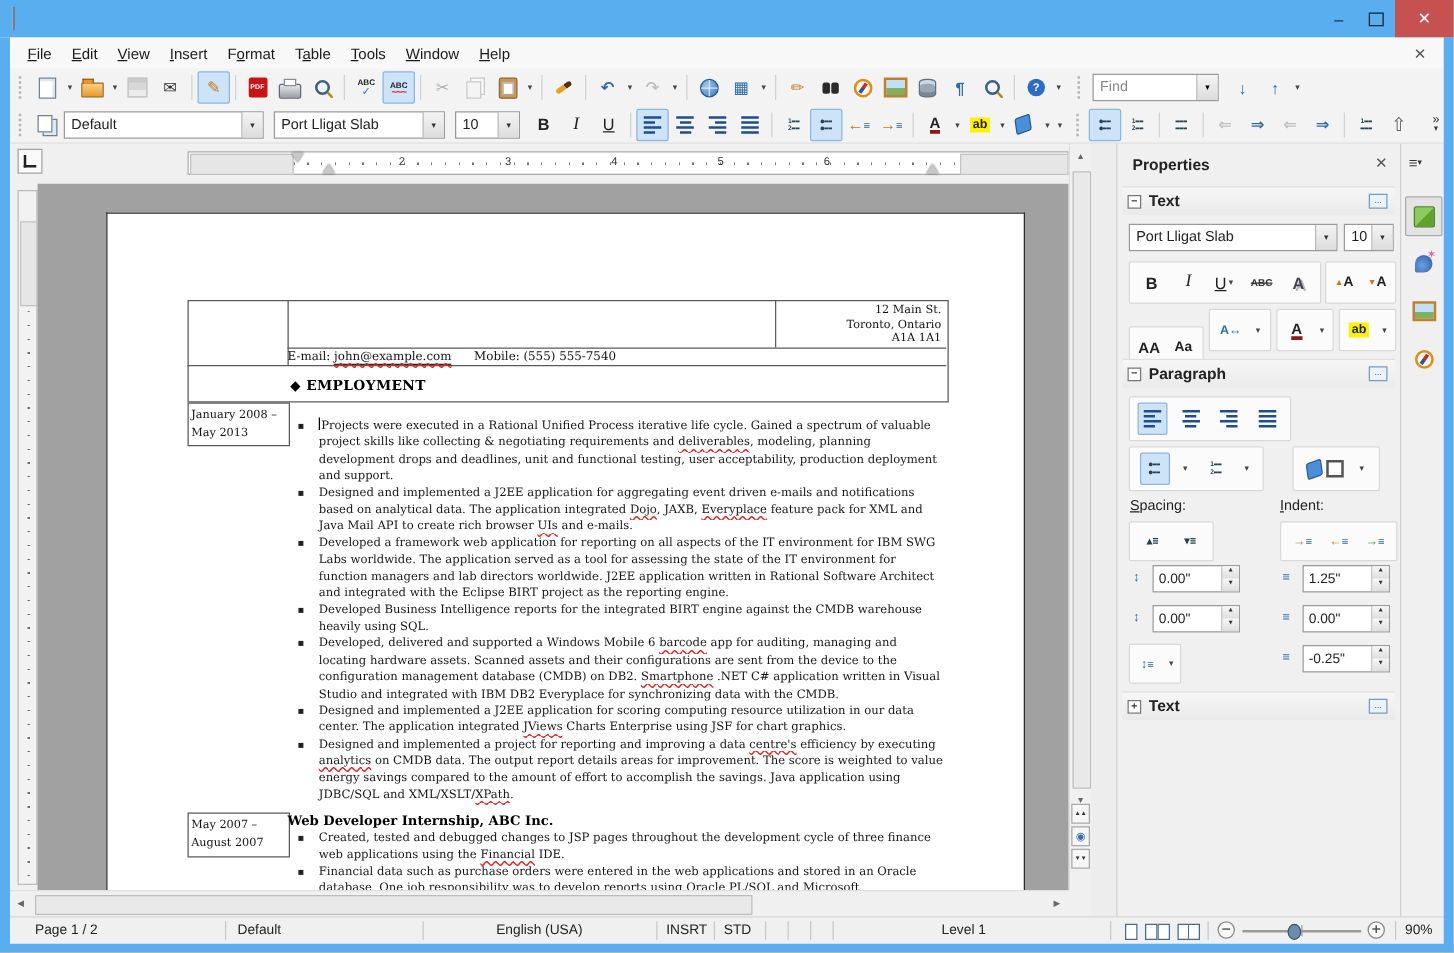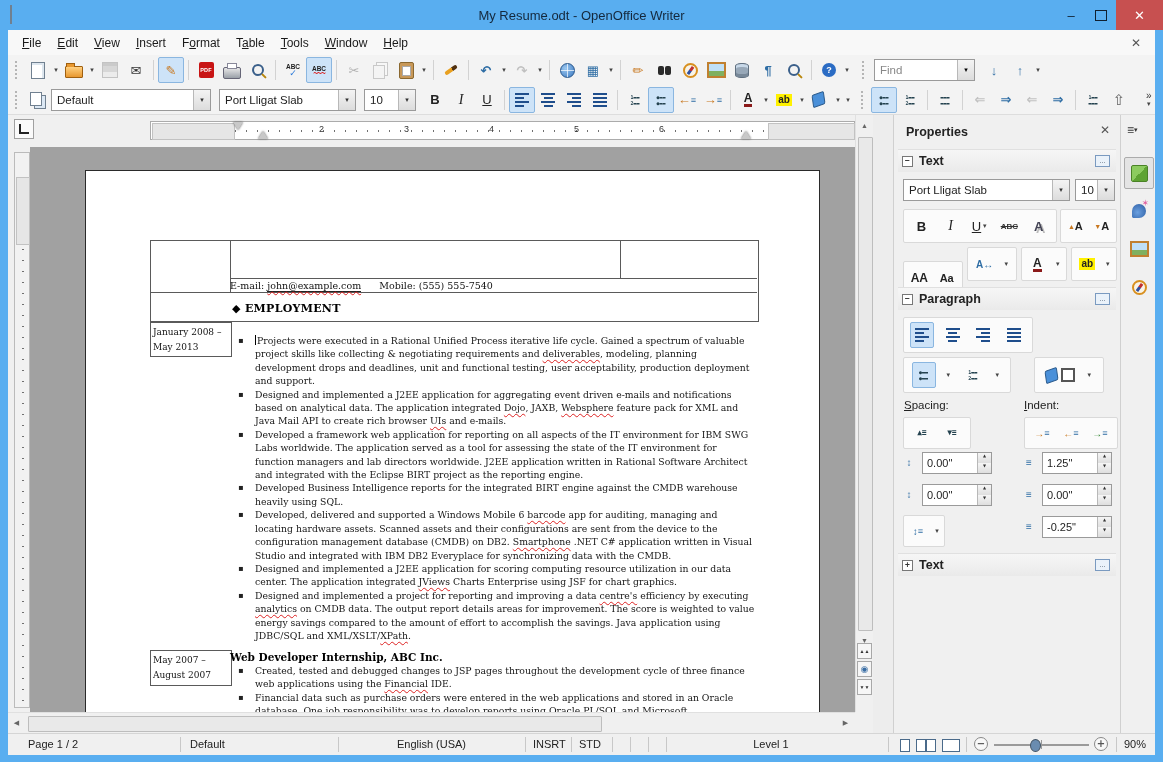"My Resume.odt - OpenOffice Writer" span { html: <span>My Resume.odt - OpenOffice Writer</span> -> none }
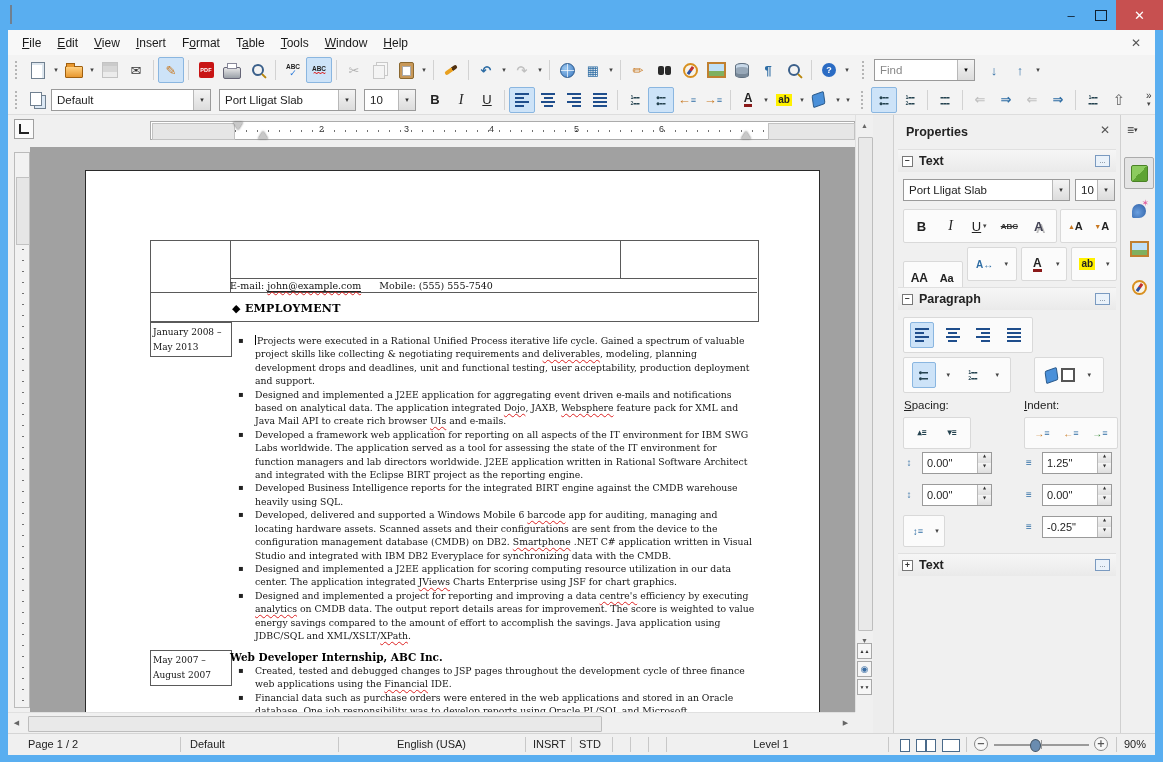"12 Main St." div { html: none -> <div> <div>12 Main St.</div> <div>Toronto, Ontario</div> <div>A1A 1A1</div> </div> }
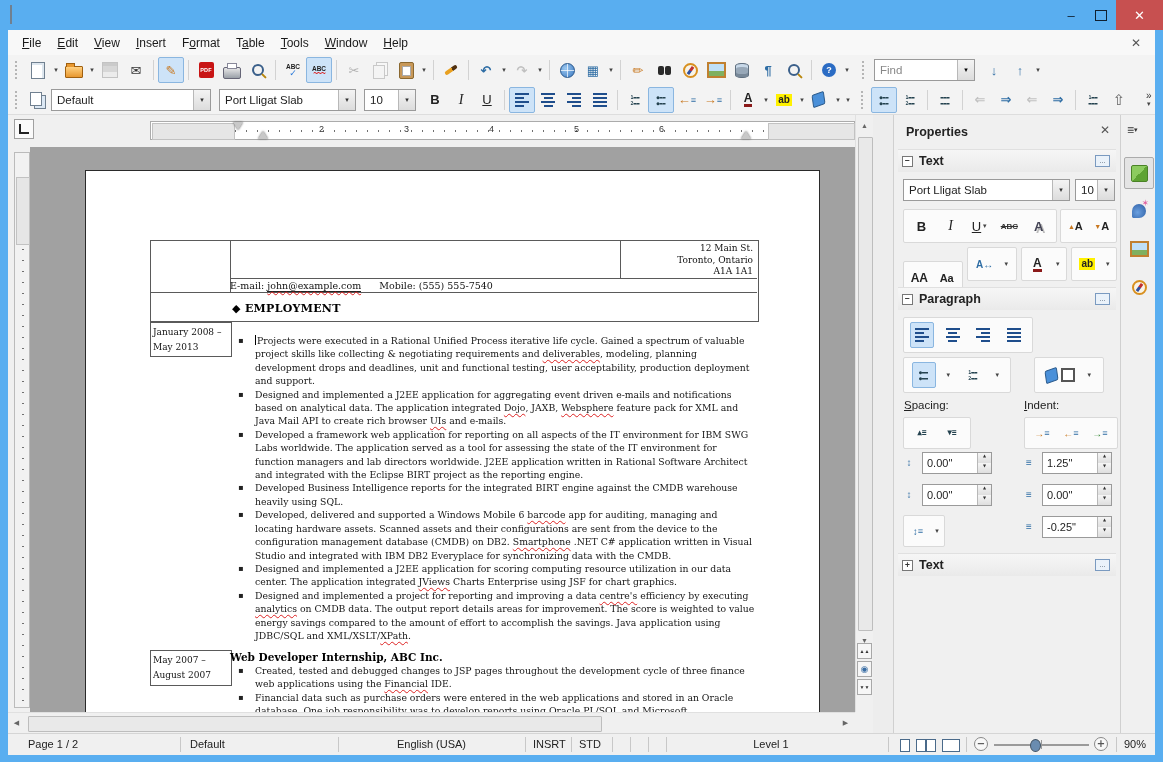"Websphere" span.sq { text: Websphere -> Everyplace }
